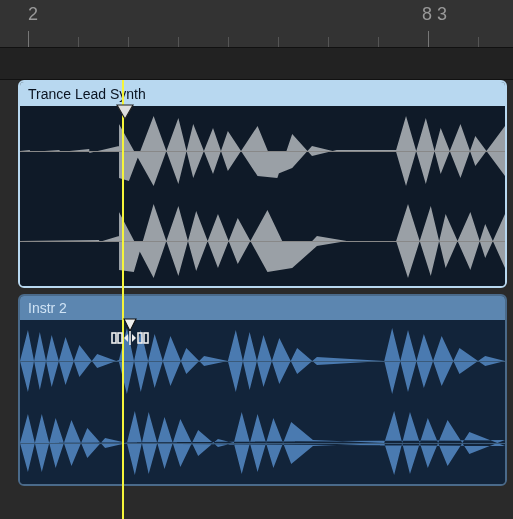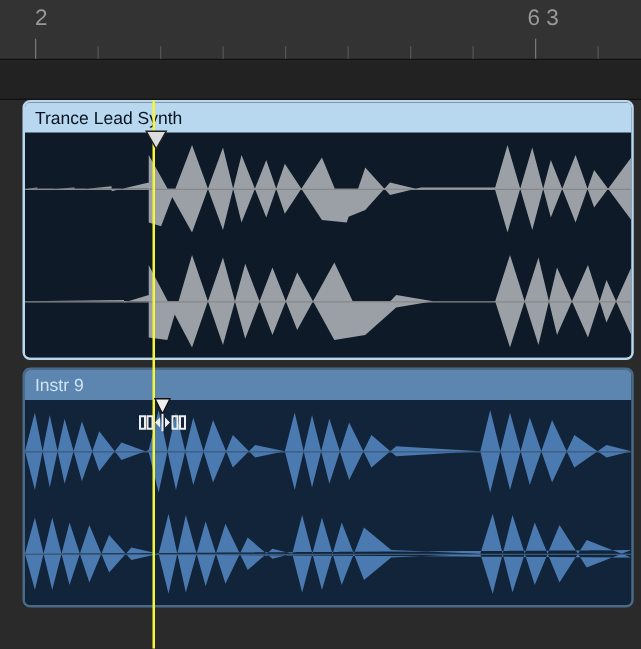"6 3" span.bar-label { text: 6 -> 8 }
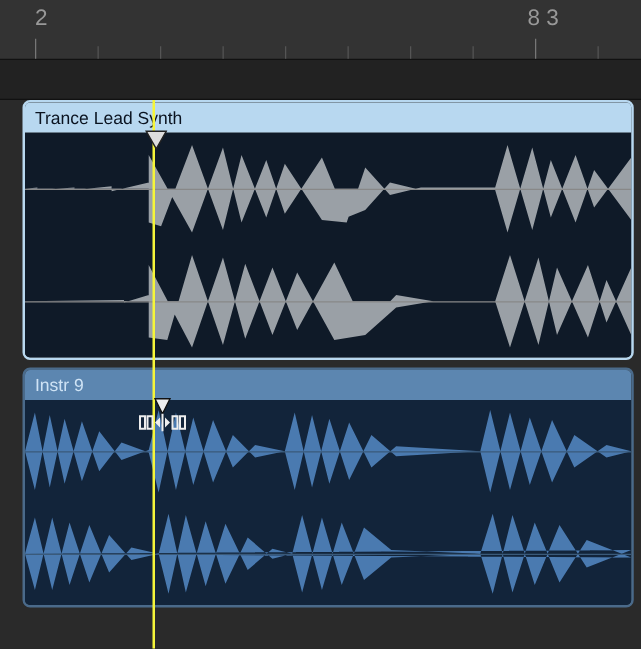"Instr 9" span { text: 9 -> 2 }
